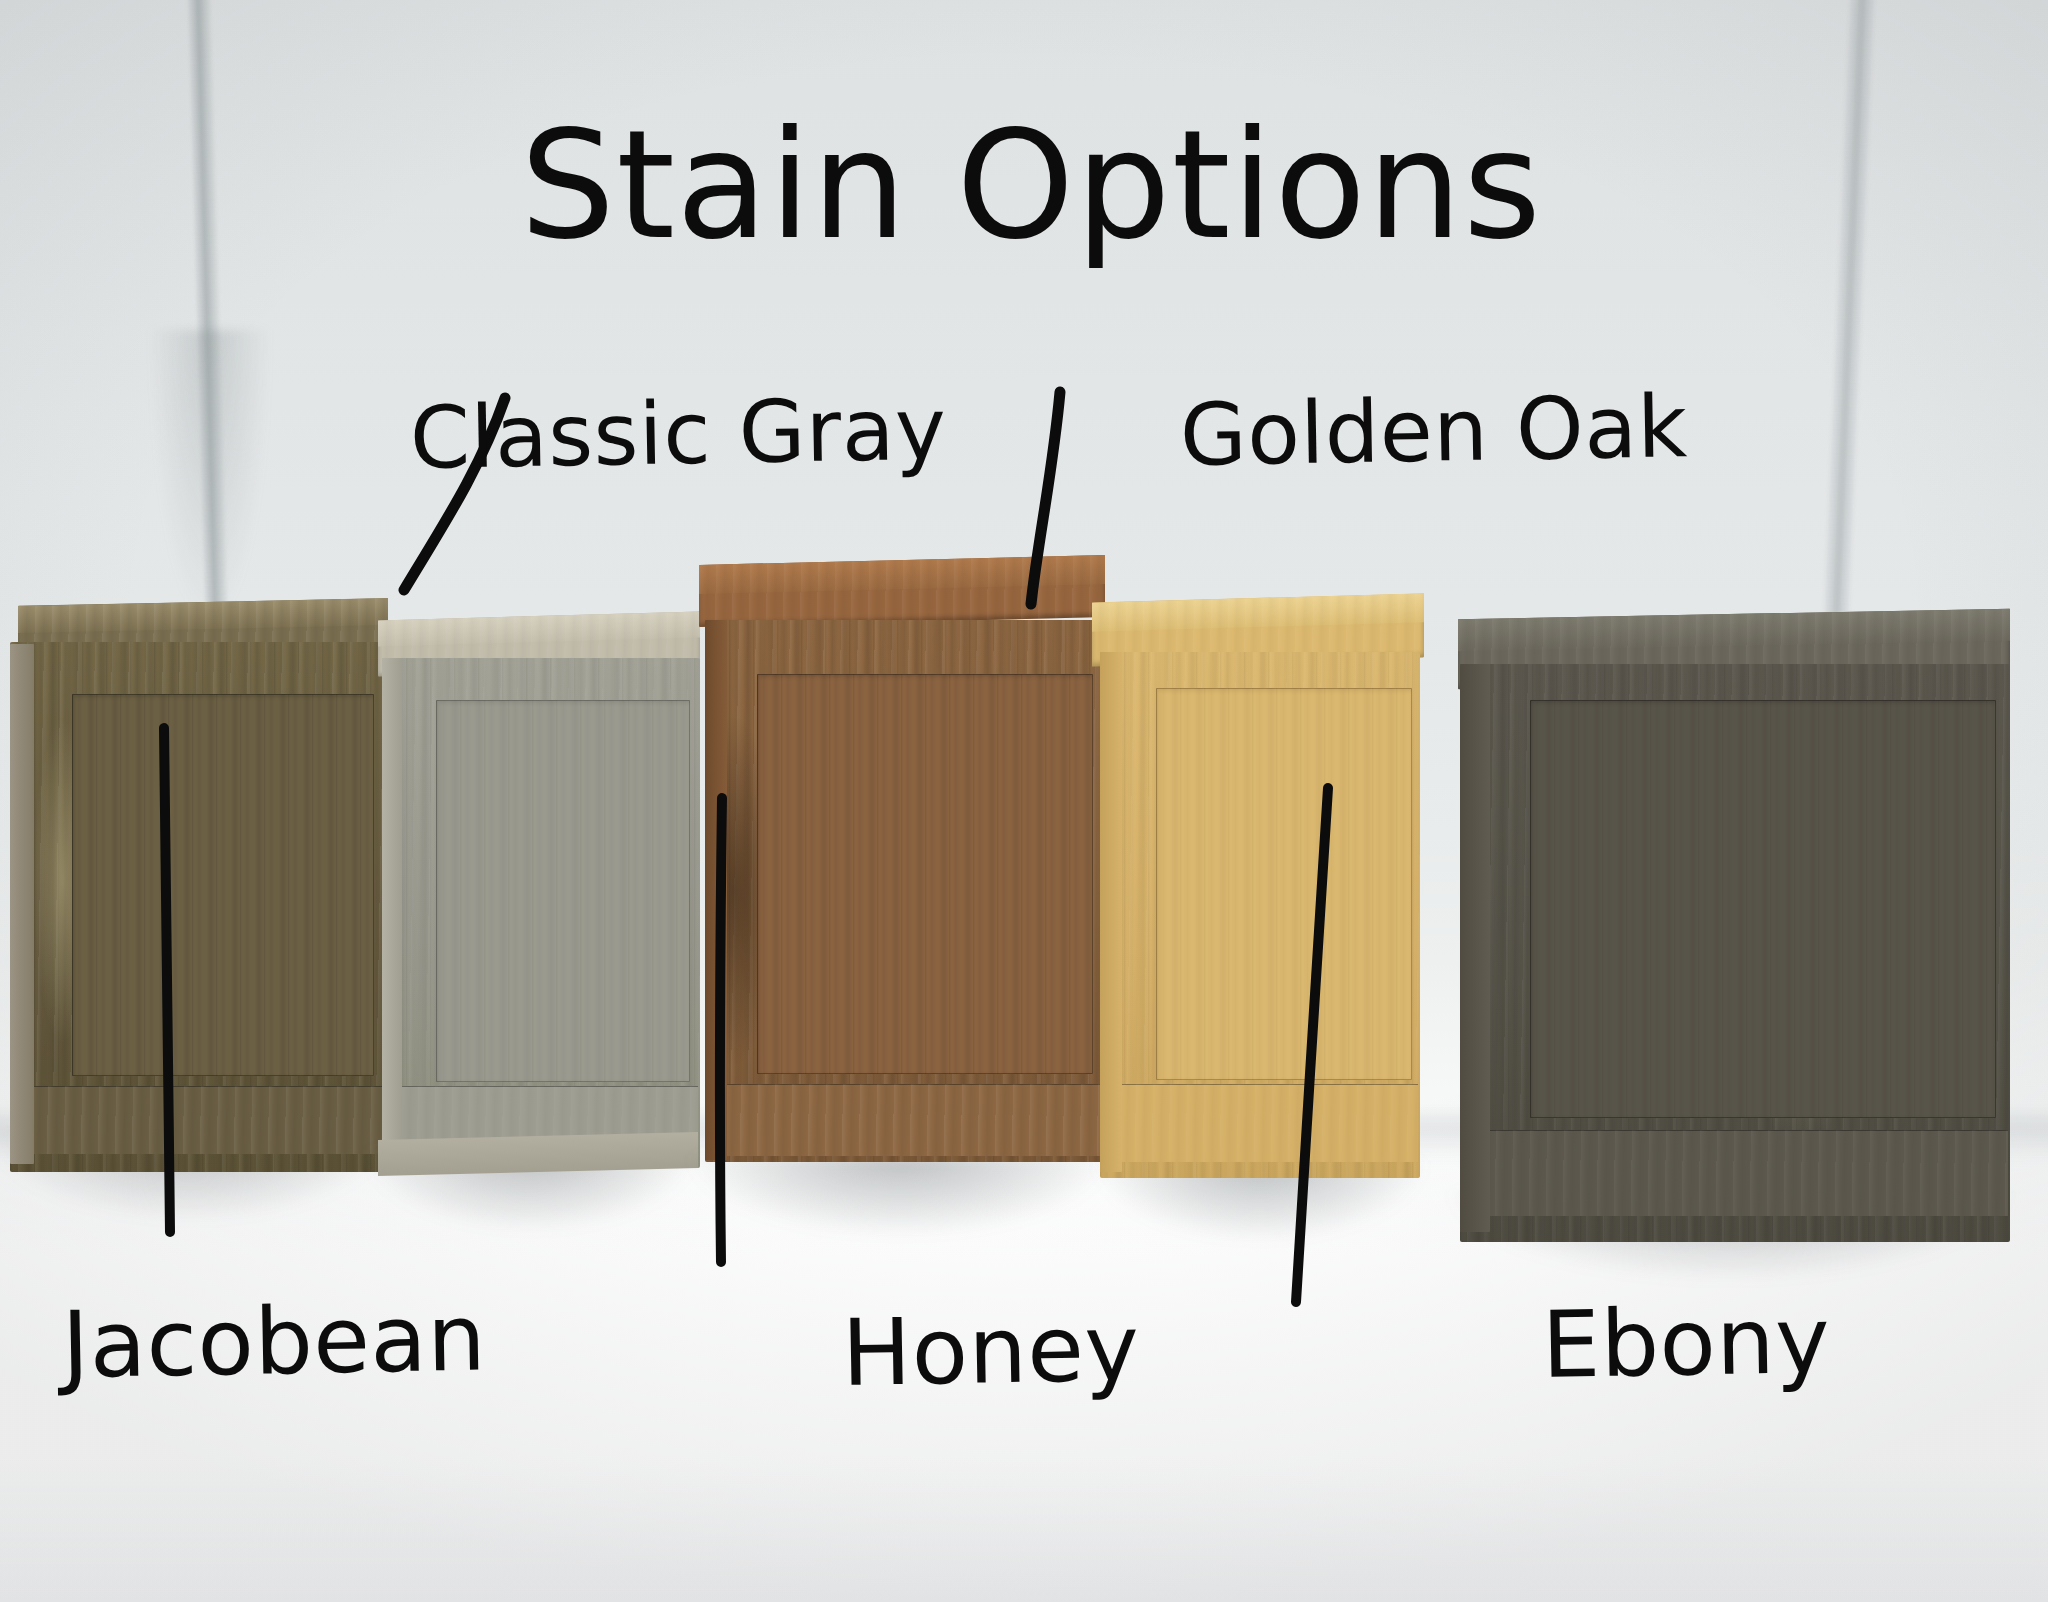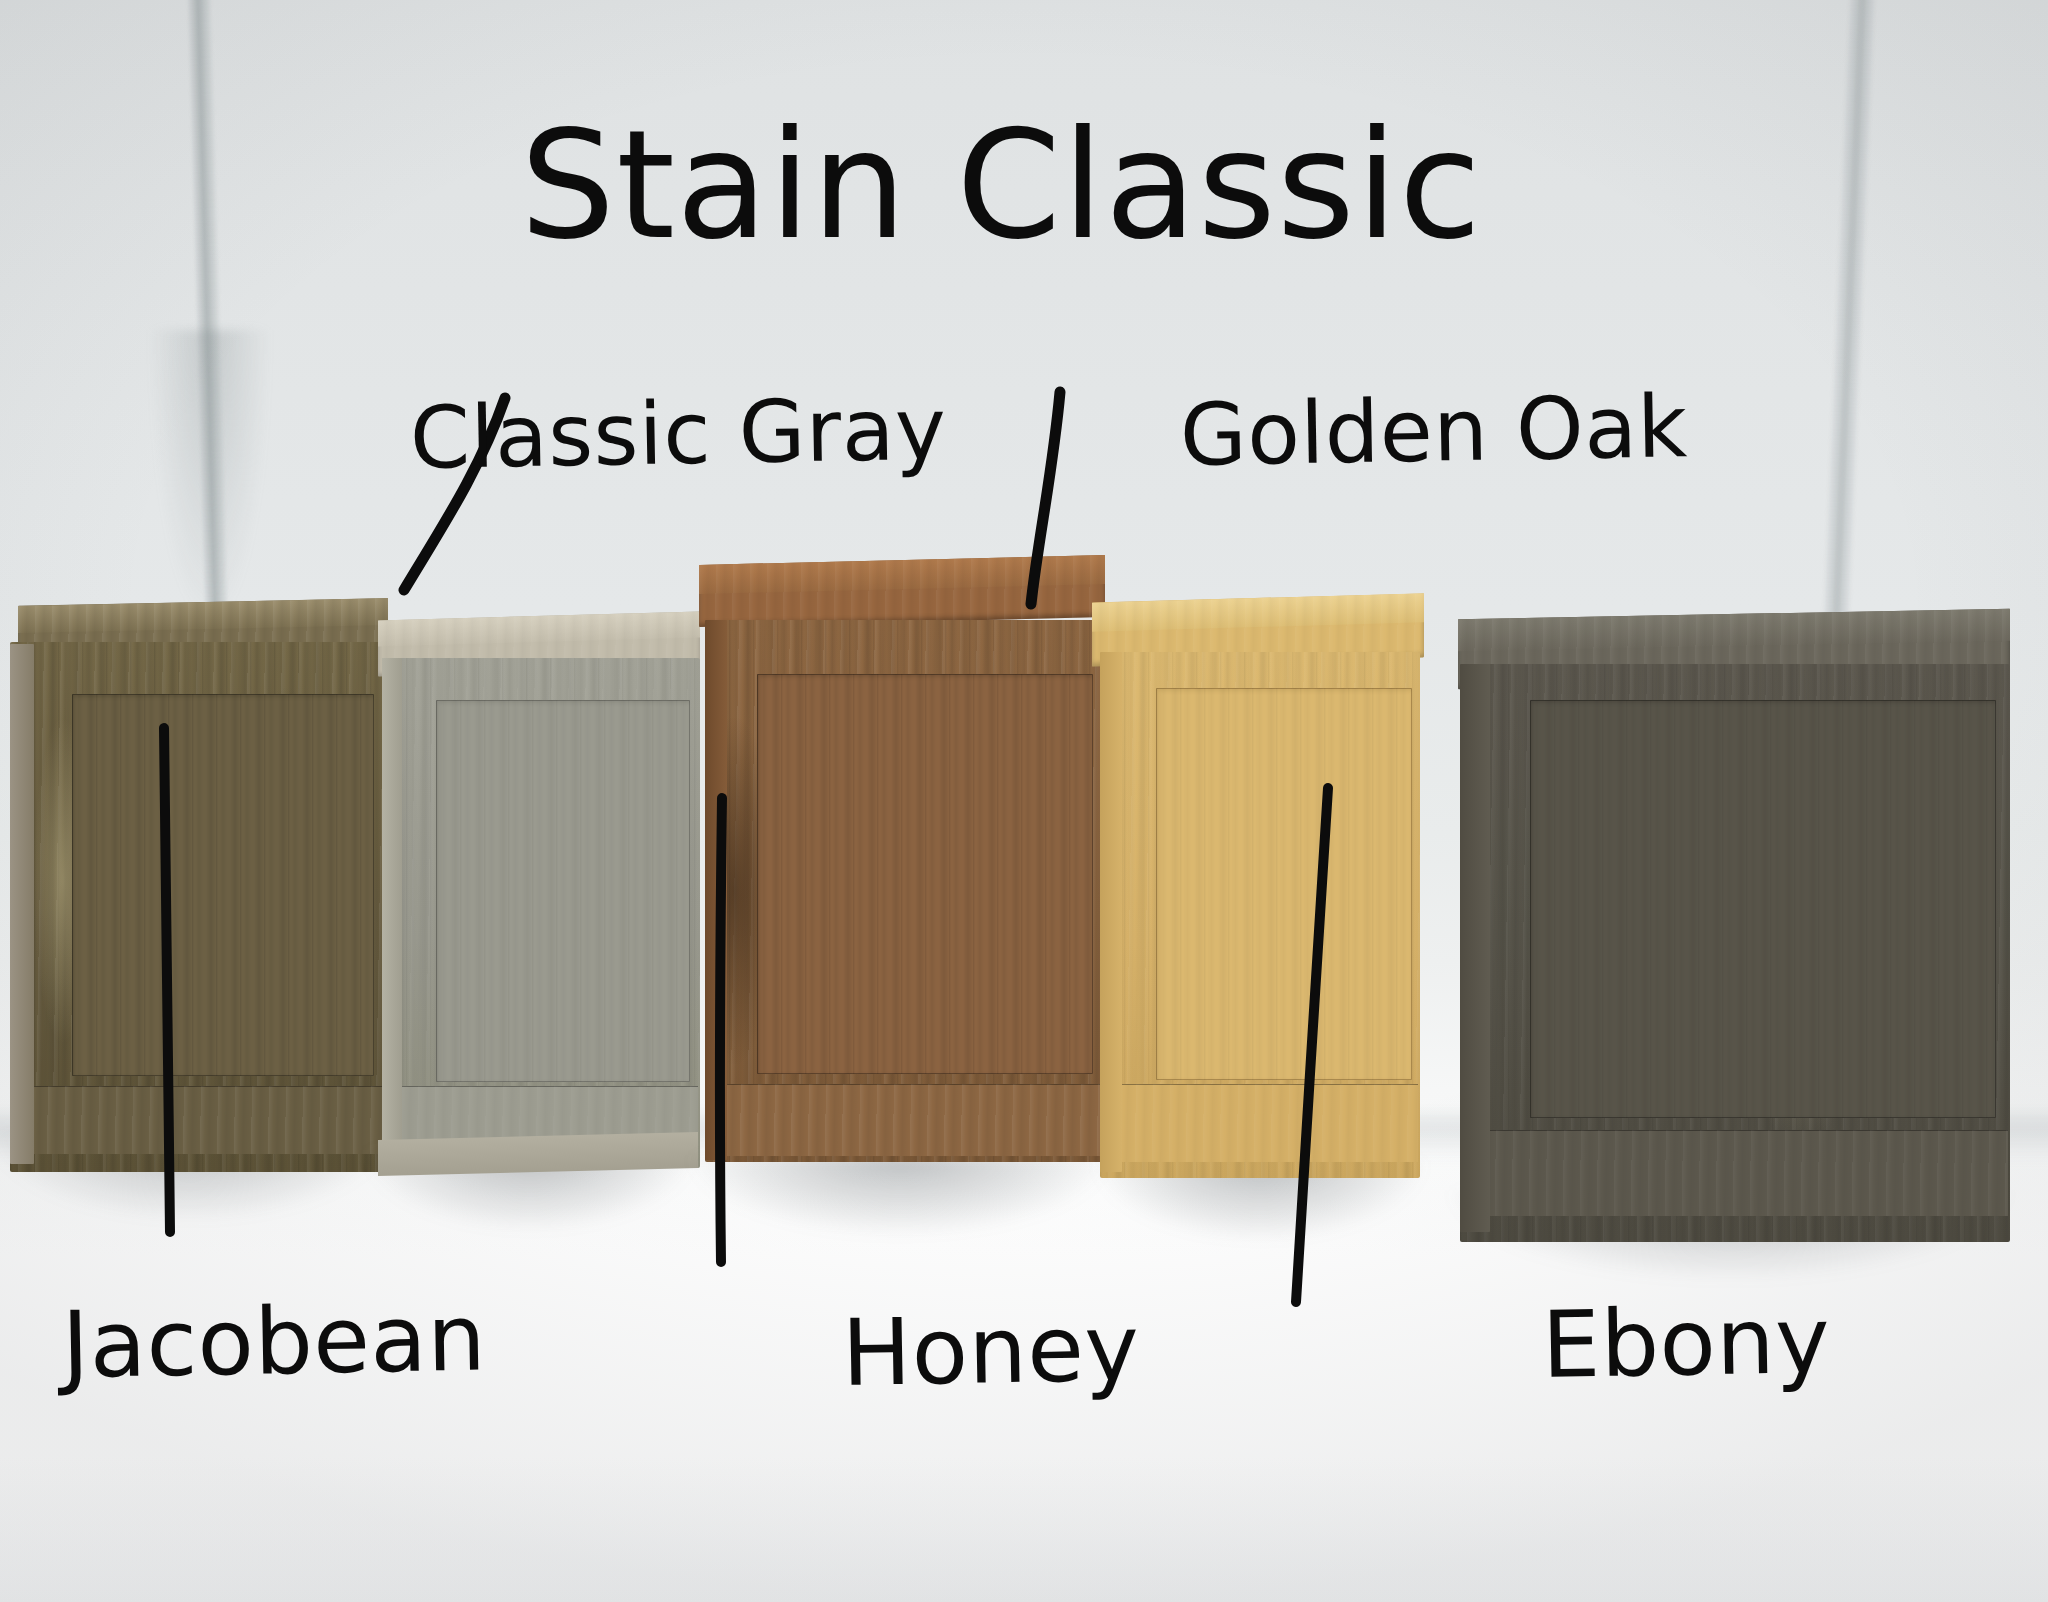"Stain Classic" div.label { text: Classic -> Options }
